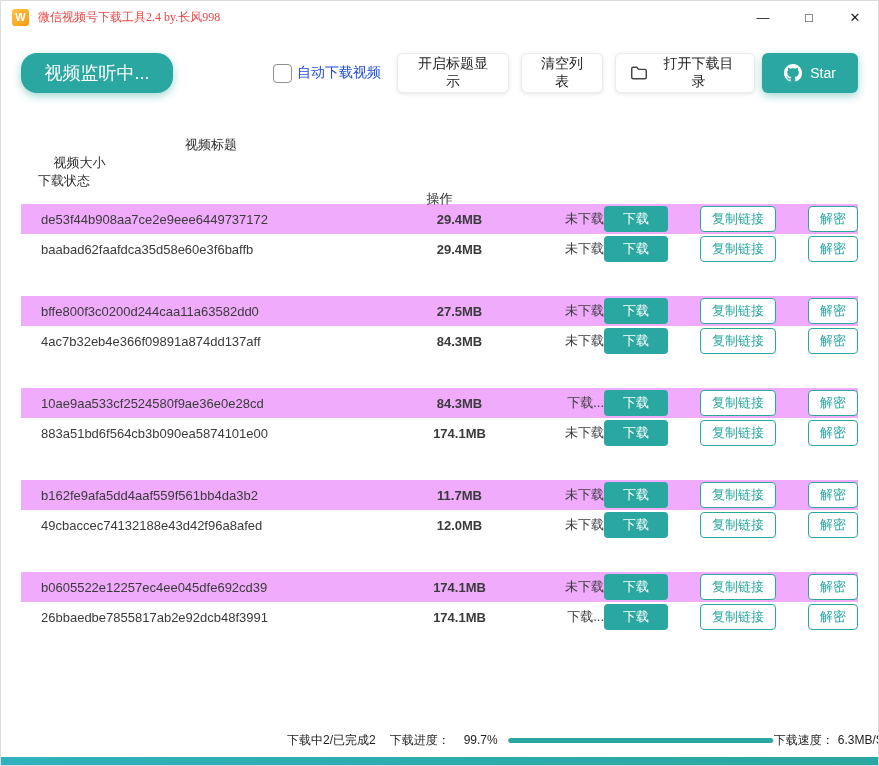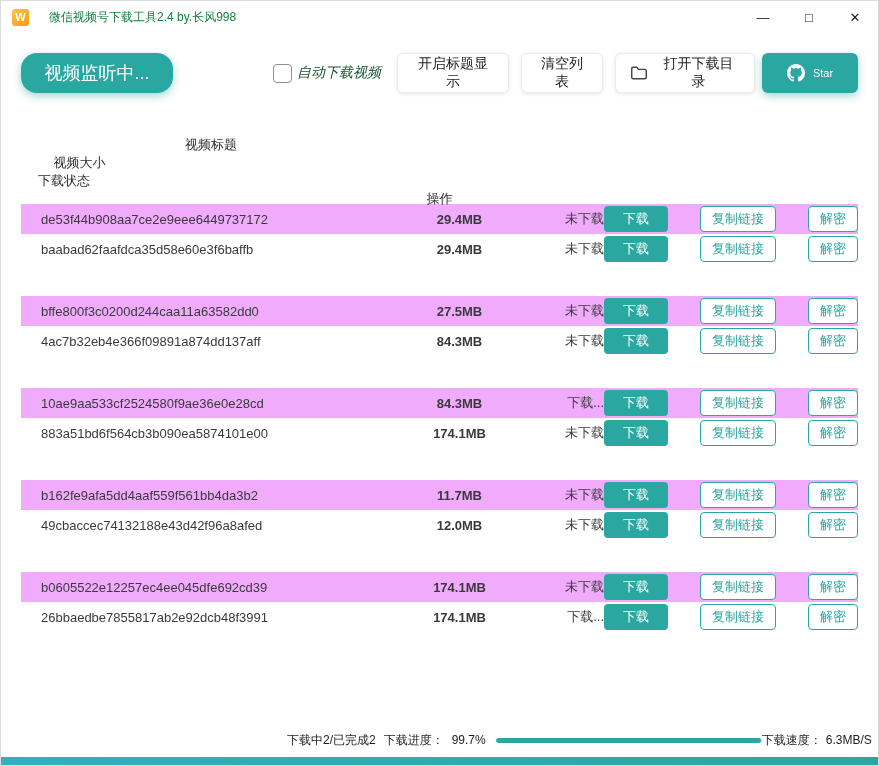"微信视频号下载工具2.4 by.长风998" .title-text { color: #15803d -> #ef4444; font-family: none -> Liberation Serif, serif; margin-left: 20px -> 9px }
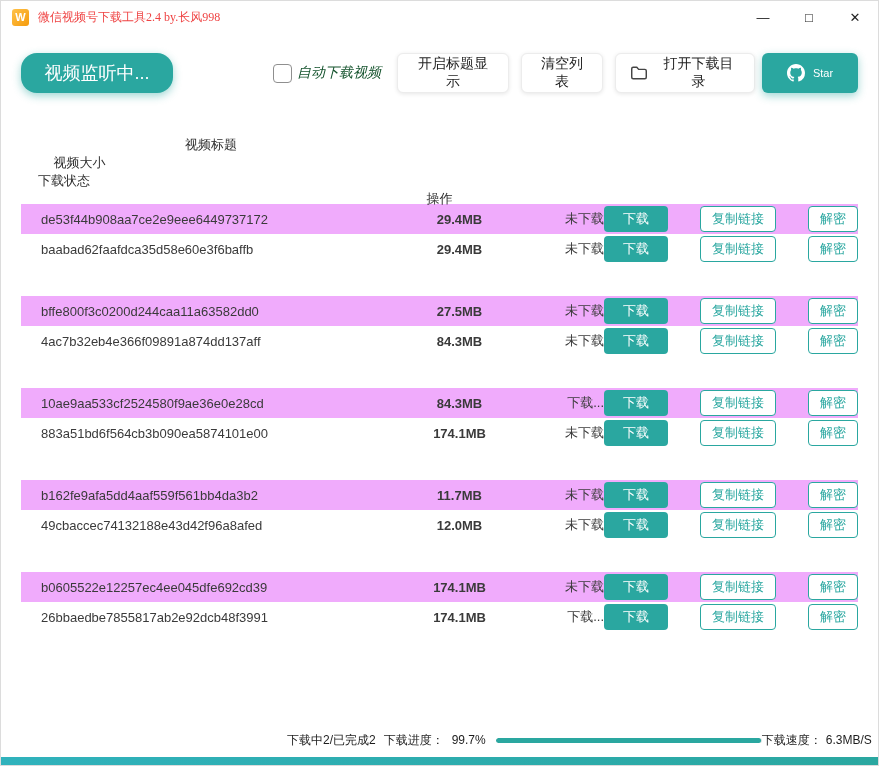"自动下载视频" .auto-dl-label { color: #14532d -> #1d4ed8; font-style: italic -> none }
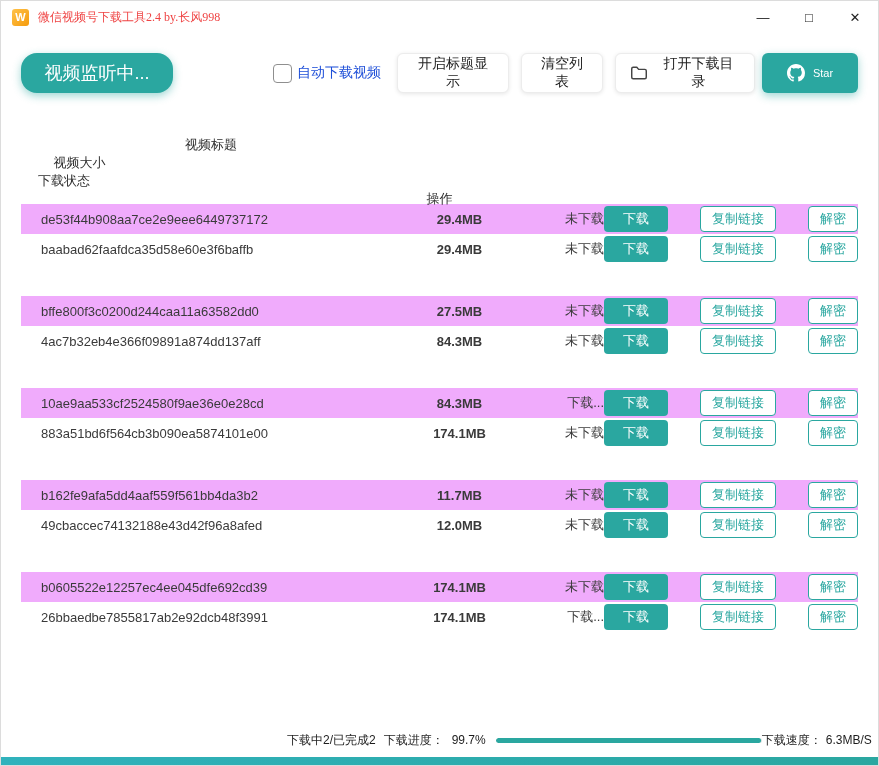"Star" .star-btn { font-size: 11px -> 14px }
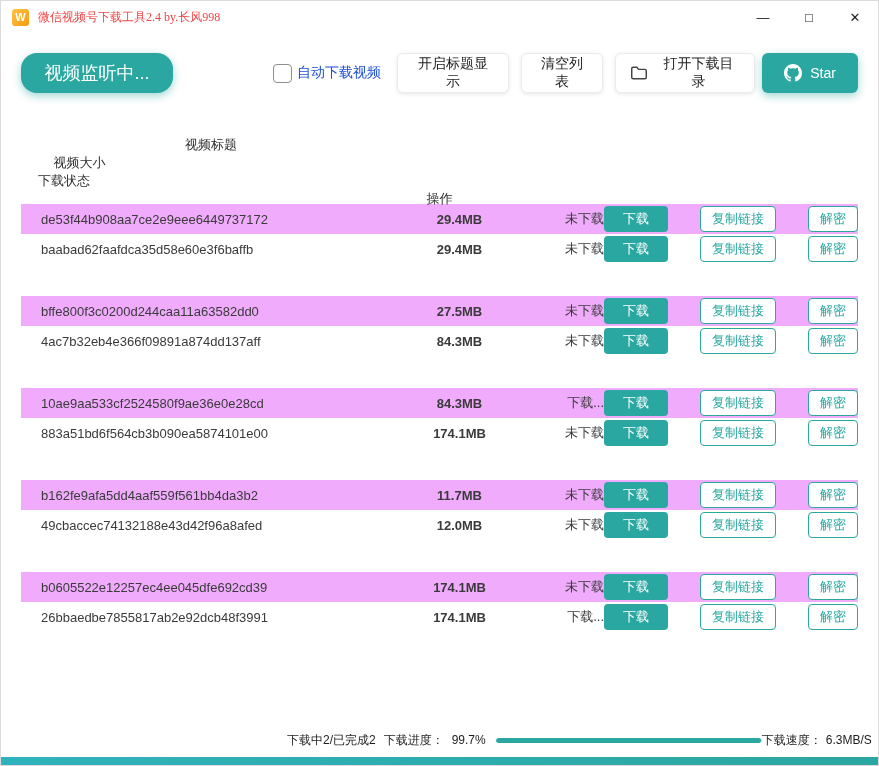"下载中2/已完成2" .sb-group-left { gap: 8px -> 14px }
